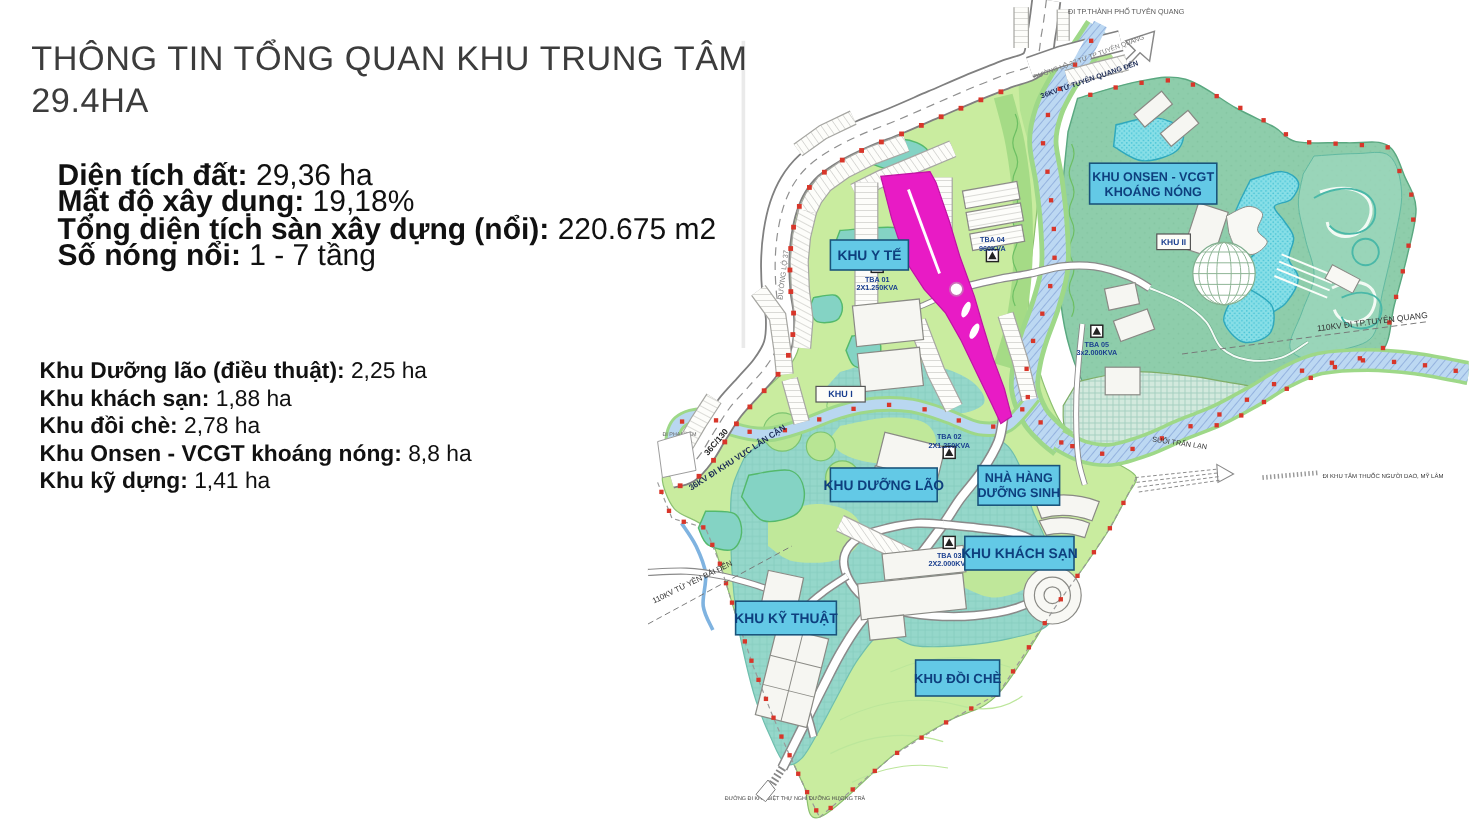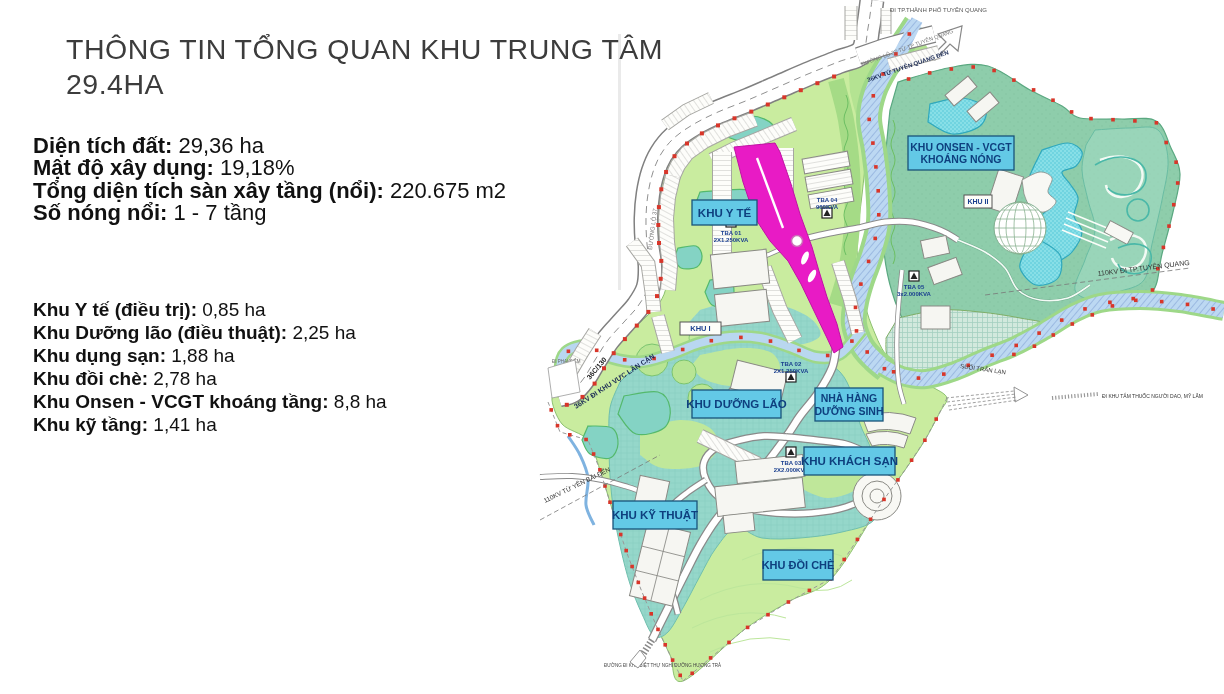"THÔNG TIN TỔNG QUAN KHU" .title { margin-left: 40px -> none }
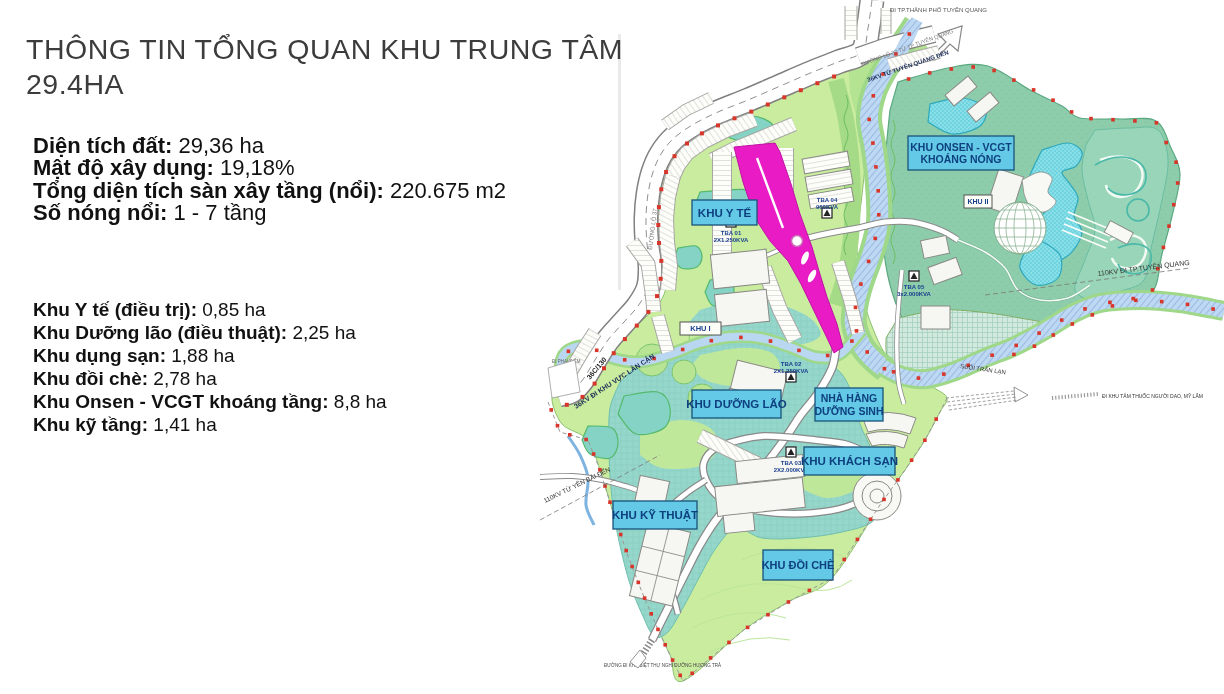"Diện tích đất: 29,36 ha" .b1 { font-size: 22px -> 25px; left: 33px -> 48px }
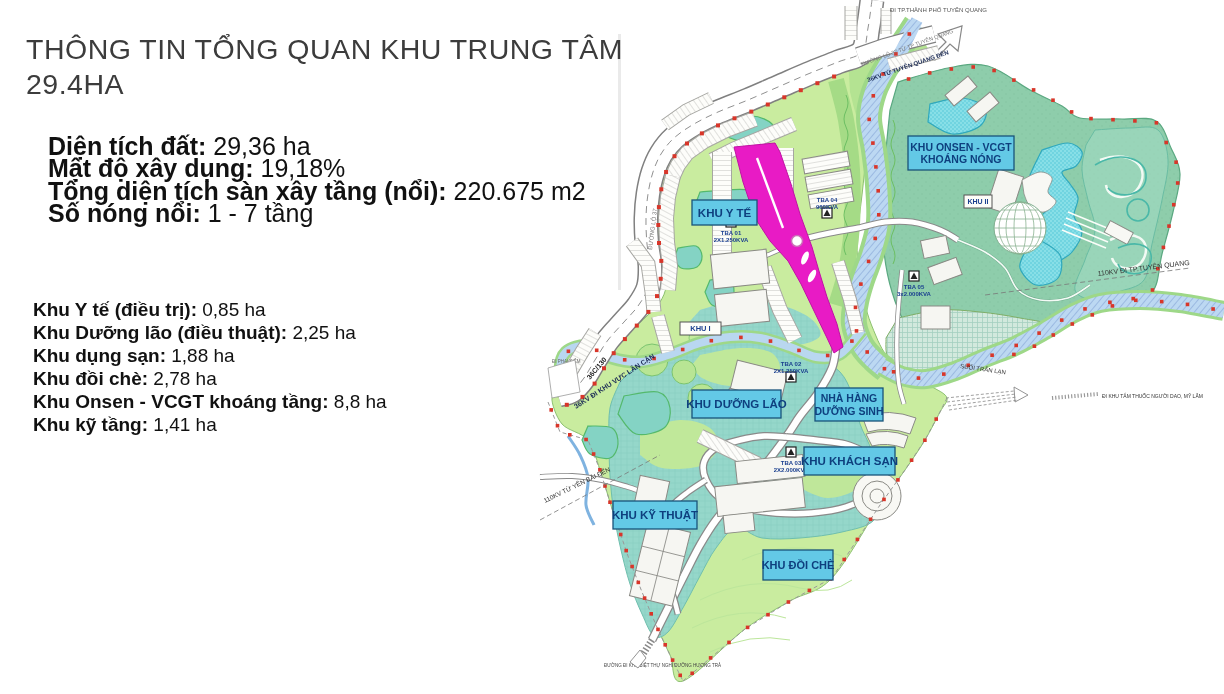"Tổng diện tích sàn xây" b { text: tầng -> dựng }
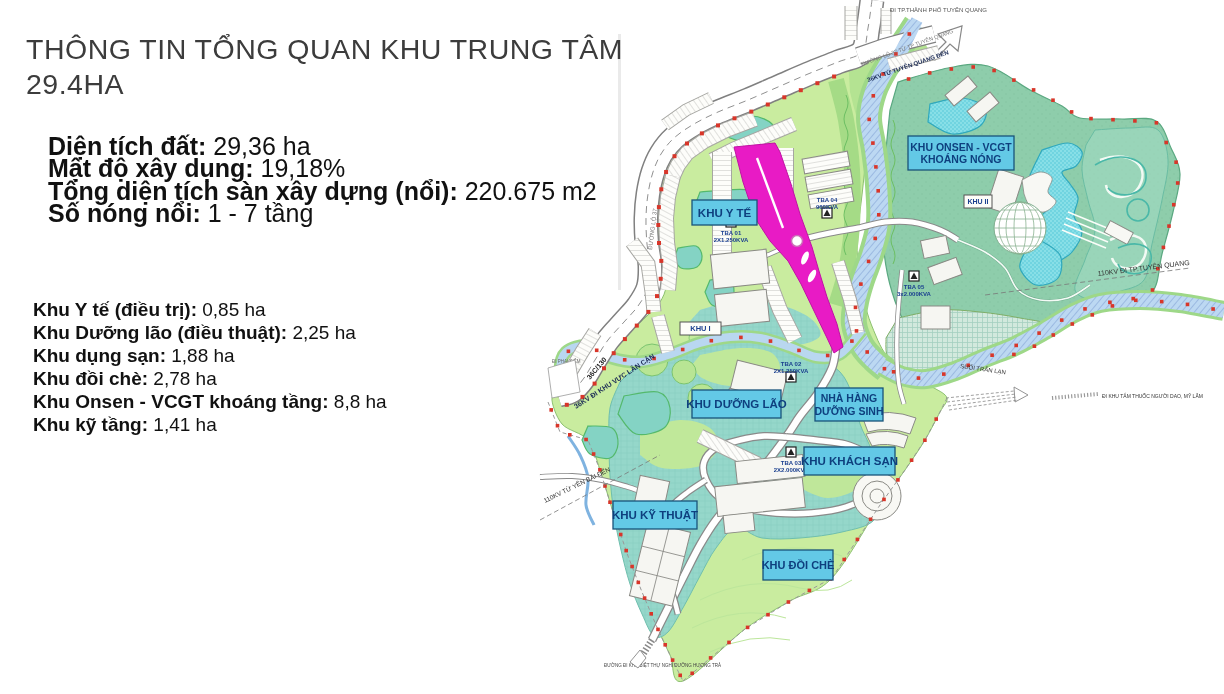"Khu Y tế (điều trị):" div.ln { html: <div><b>Khu Y tế (điều trị):</b> 0,85 ha</div> -> none }
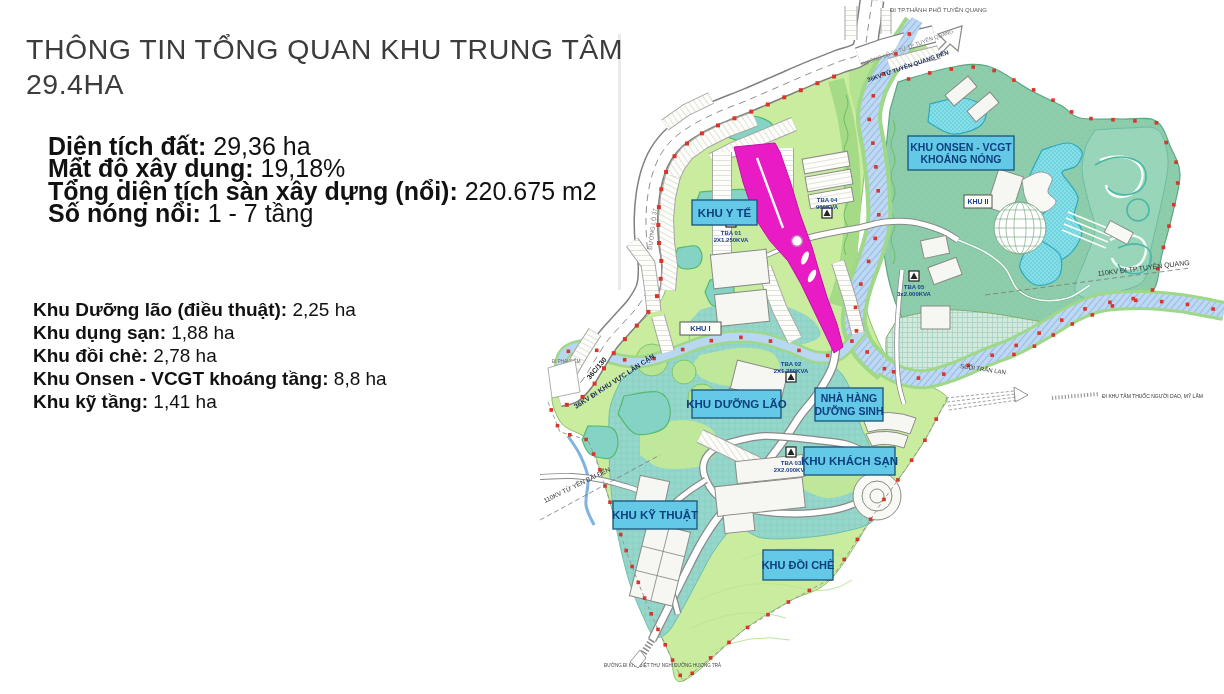"Khu dụng sạn:" b { text: dụng -> khách }
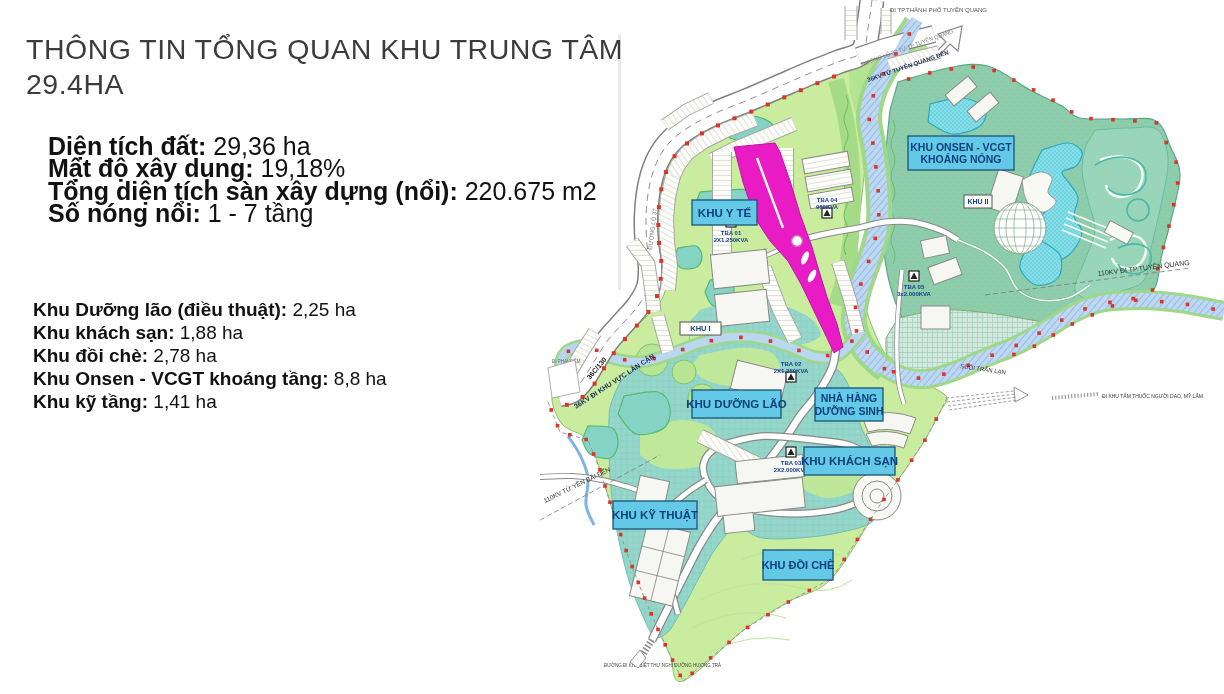"Khu Onsen - VCGT khoáng" b { text: tầng -> nóng }
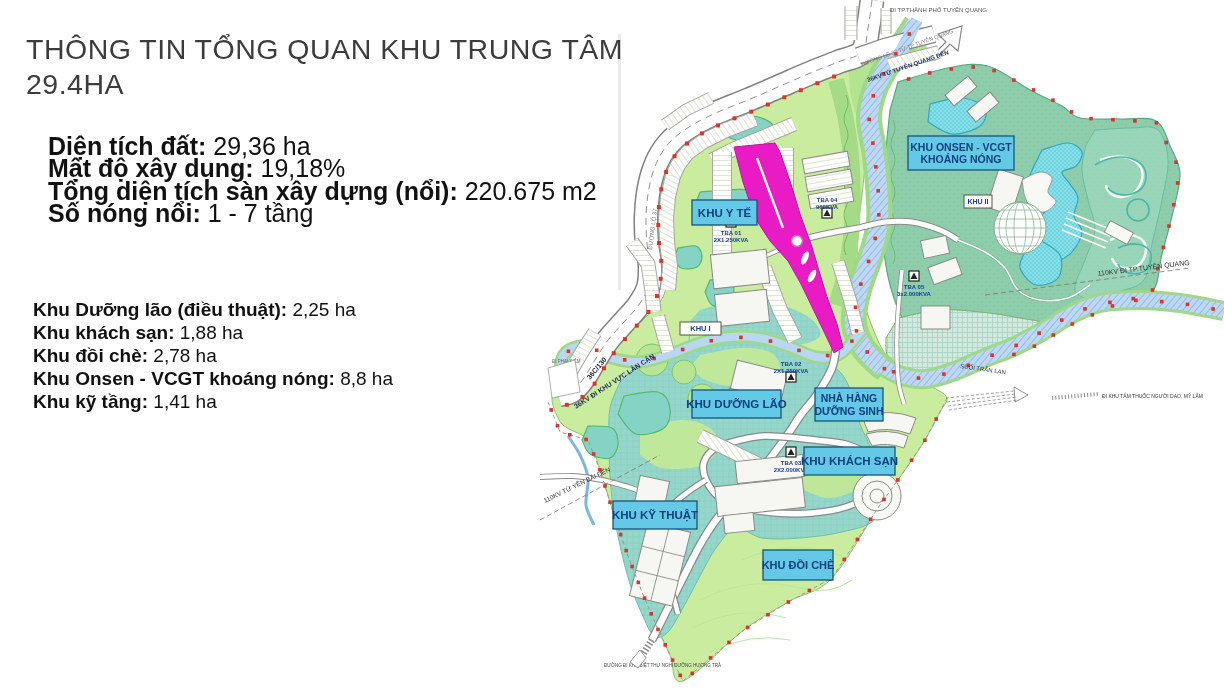"Khu kỹ tầng:" b { text: tầng -> dựng }
